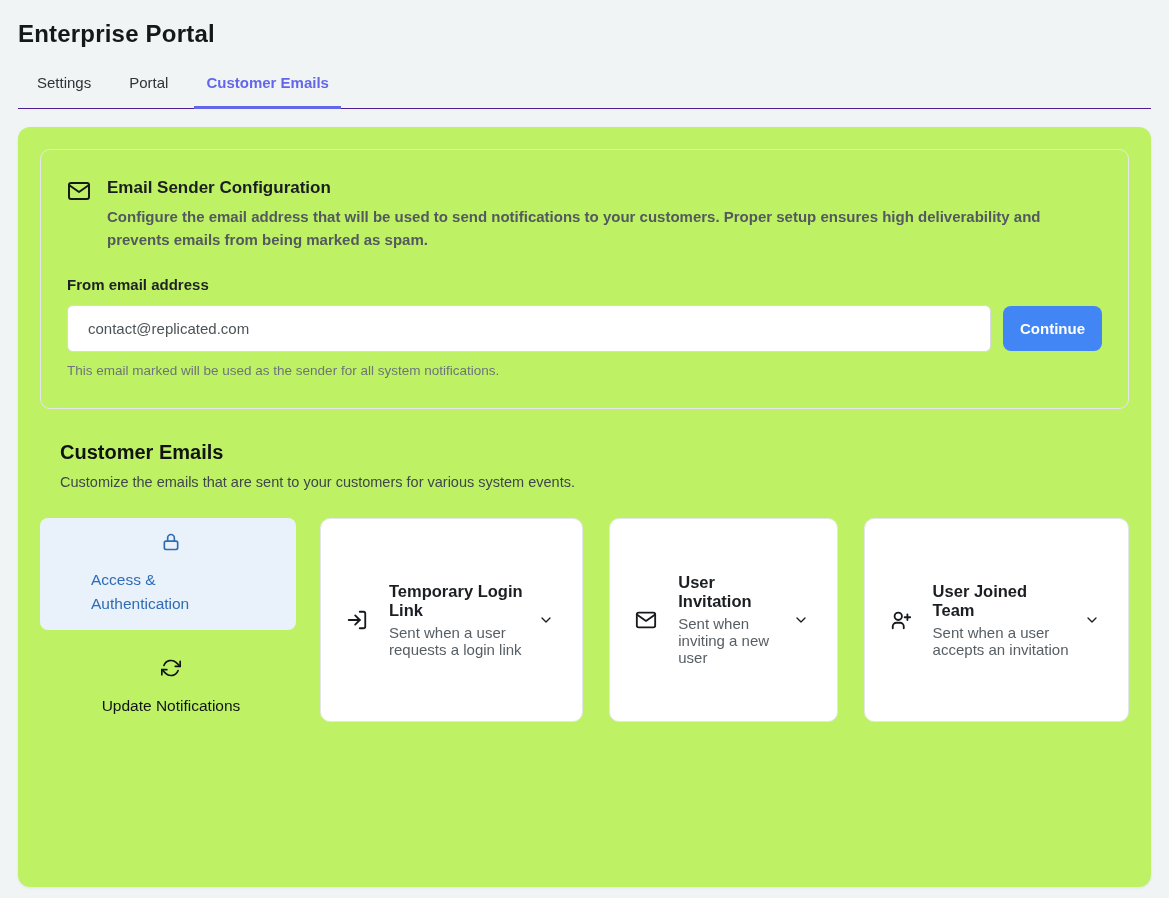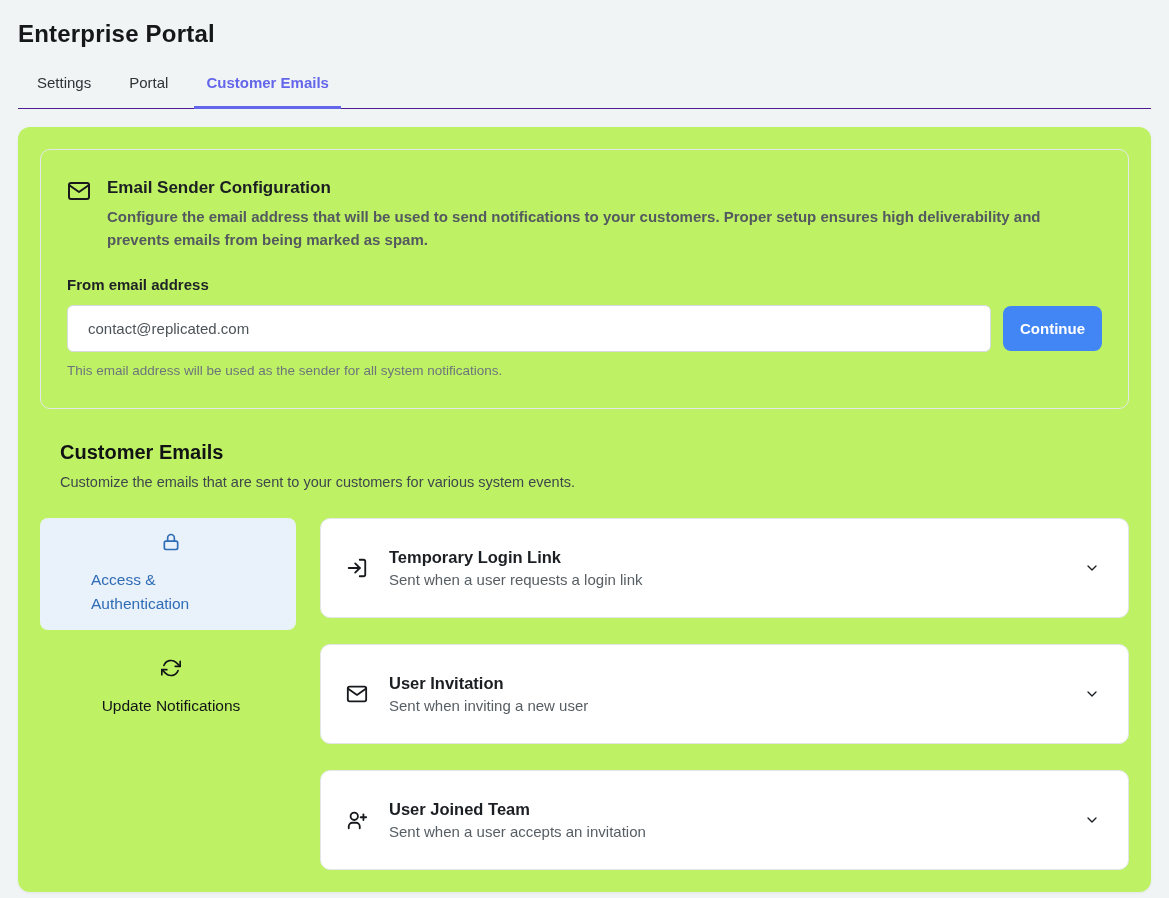"This email address will be" div.helper-text { text: address -> marked }
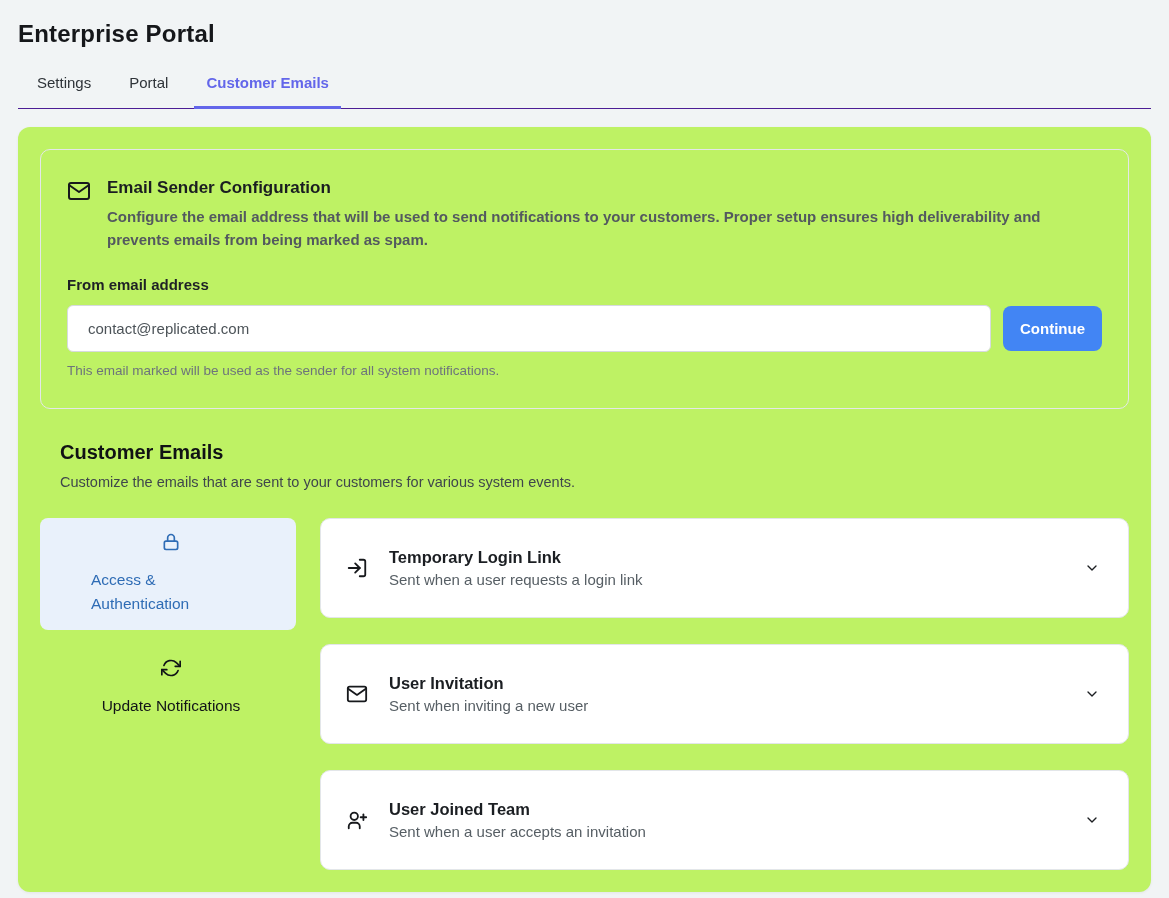"Temporary Login Link" .email-list { flex-direction: column -> row }
